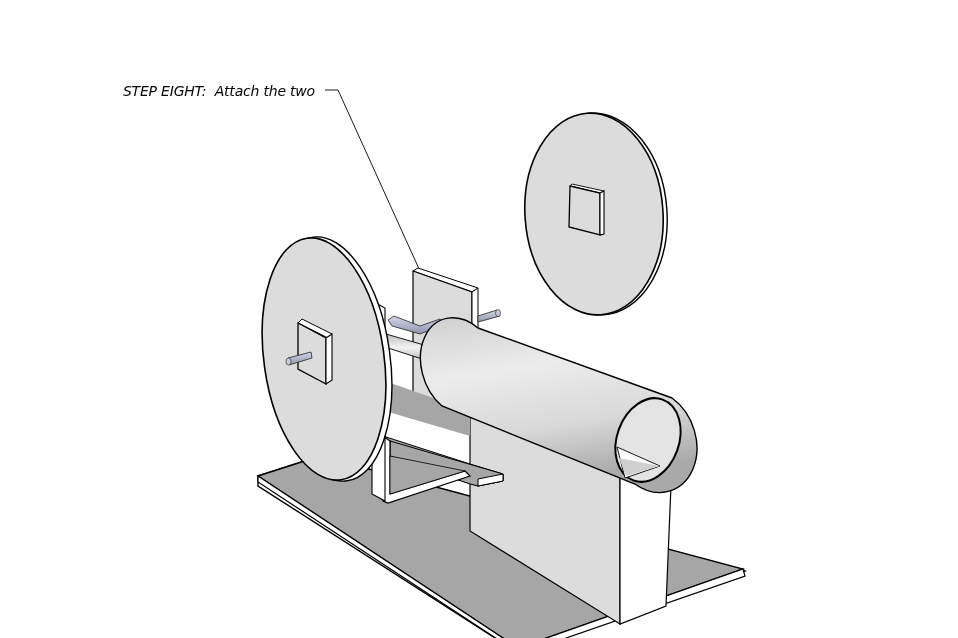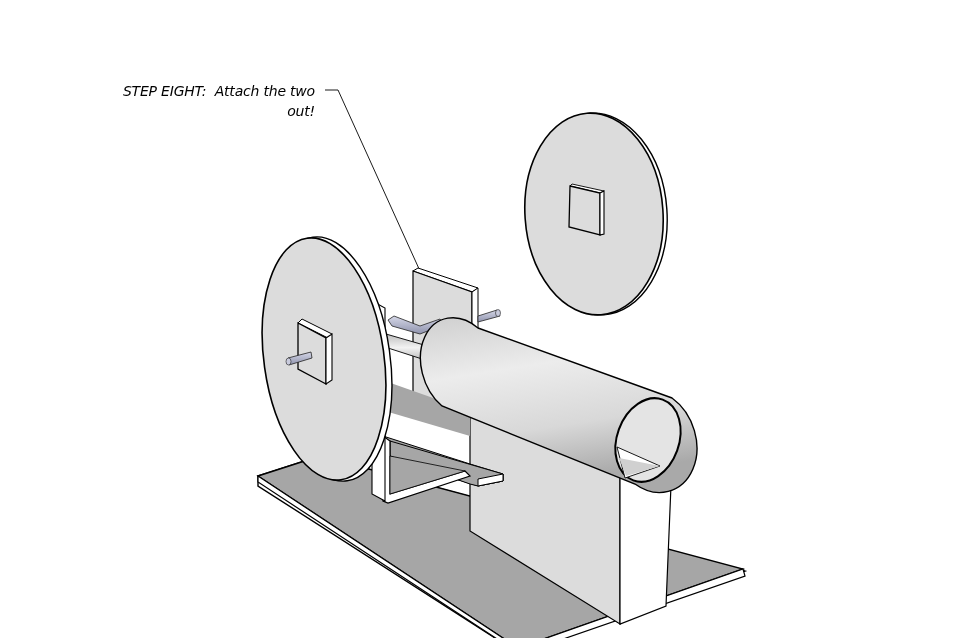"out!" span { html: <span>out!</span> -> none }
